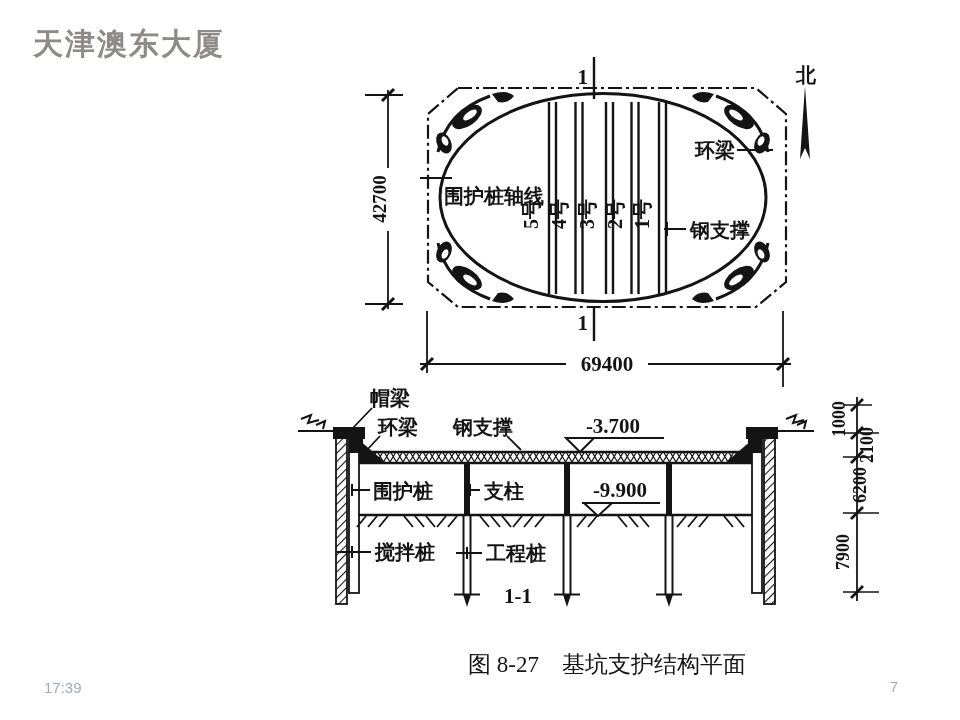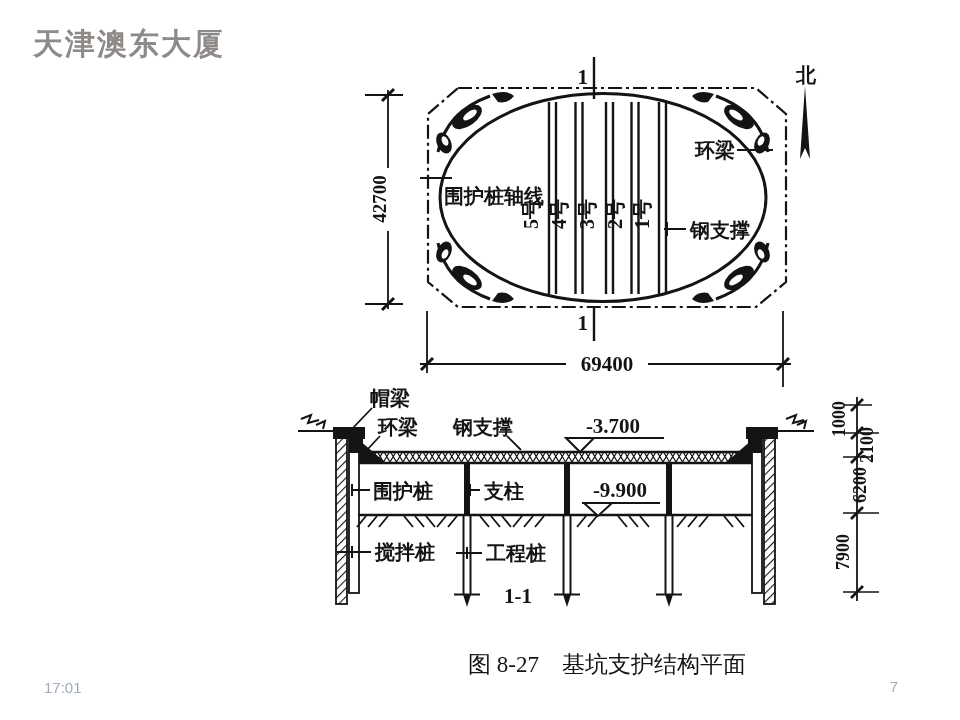"17:01" div.footer-time { text: 17:01 -> 17:39 }
